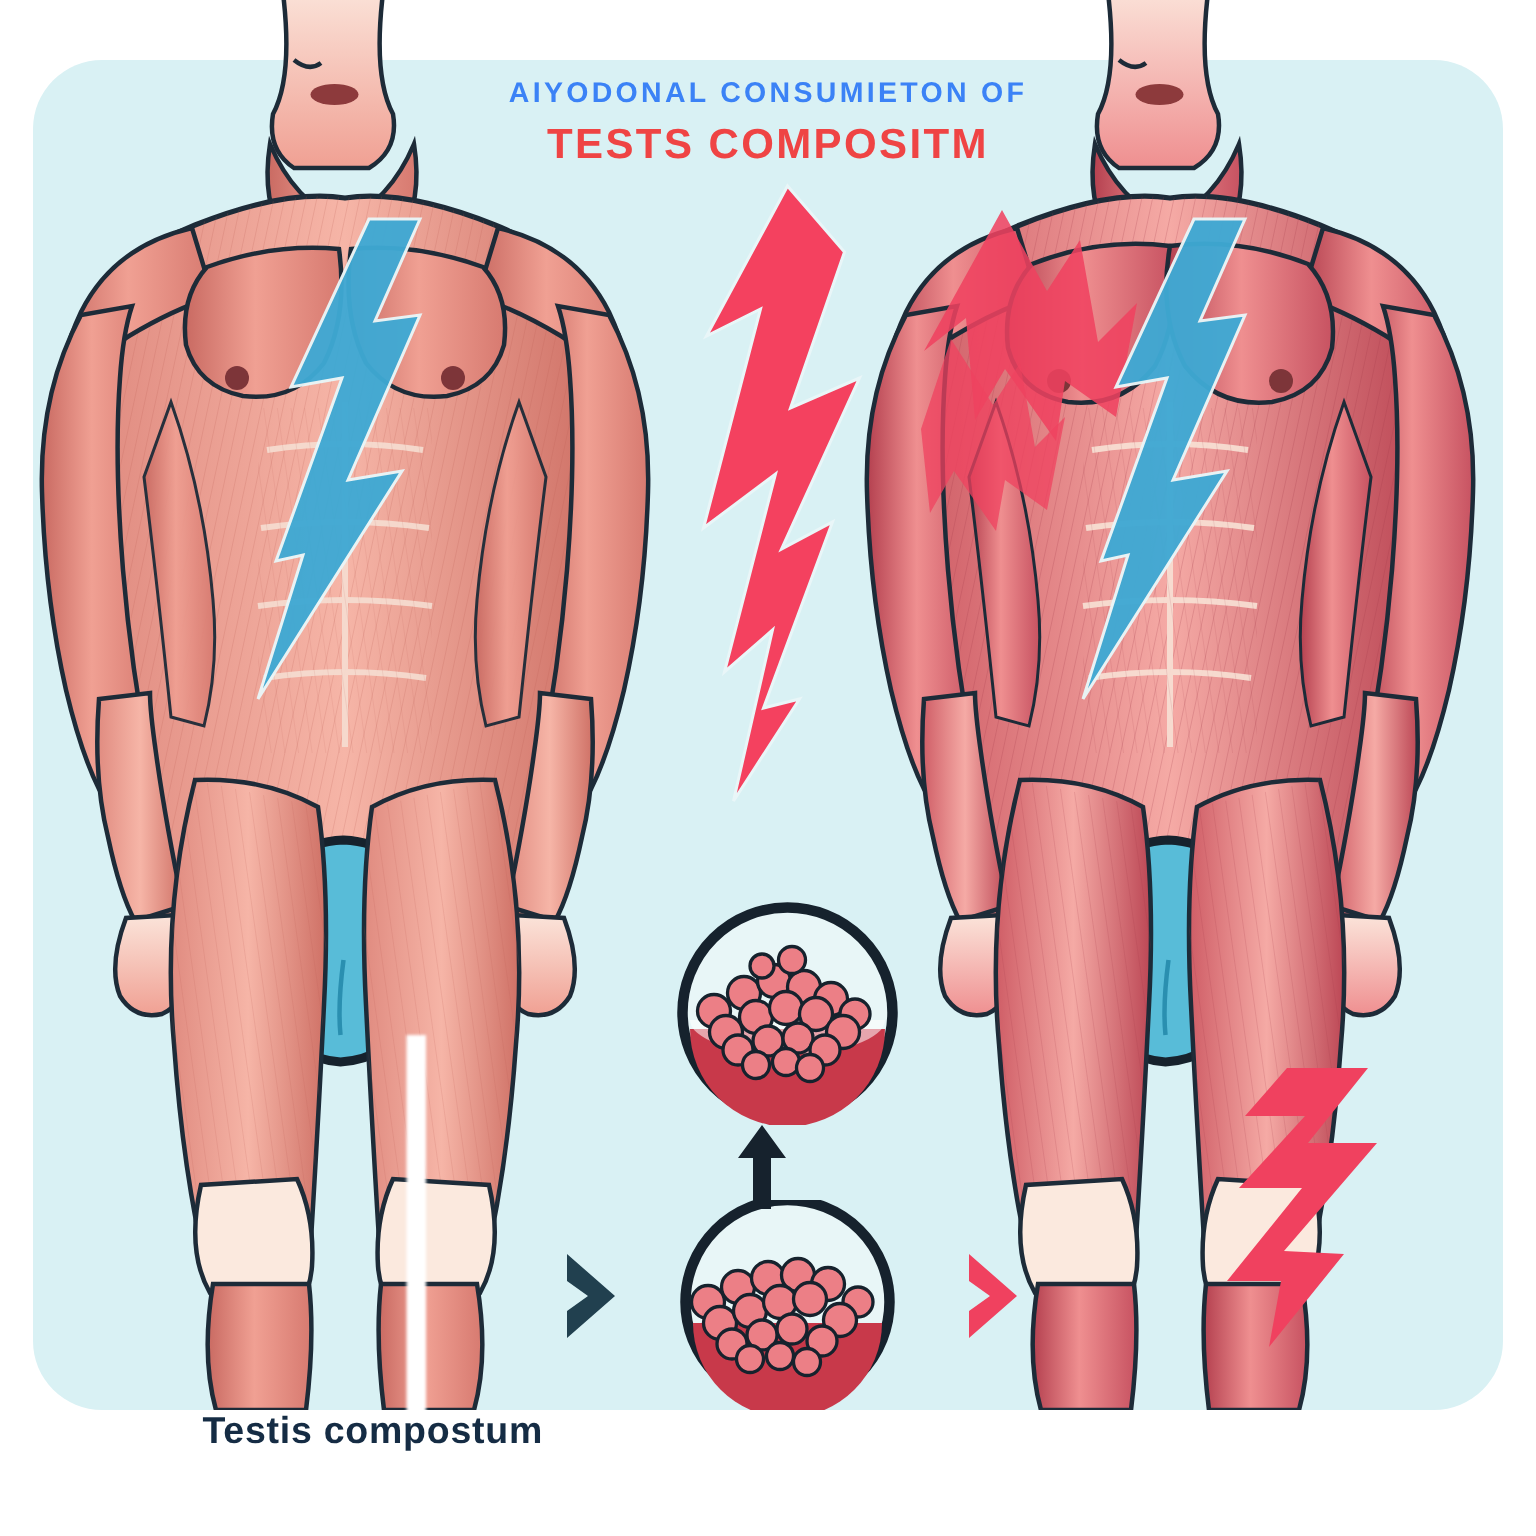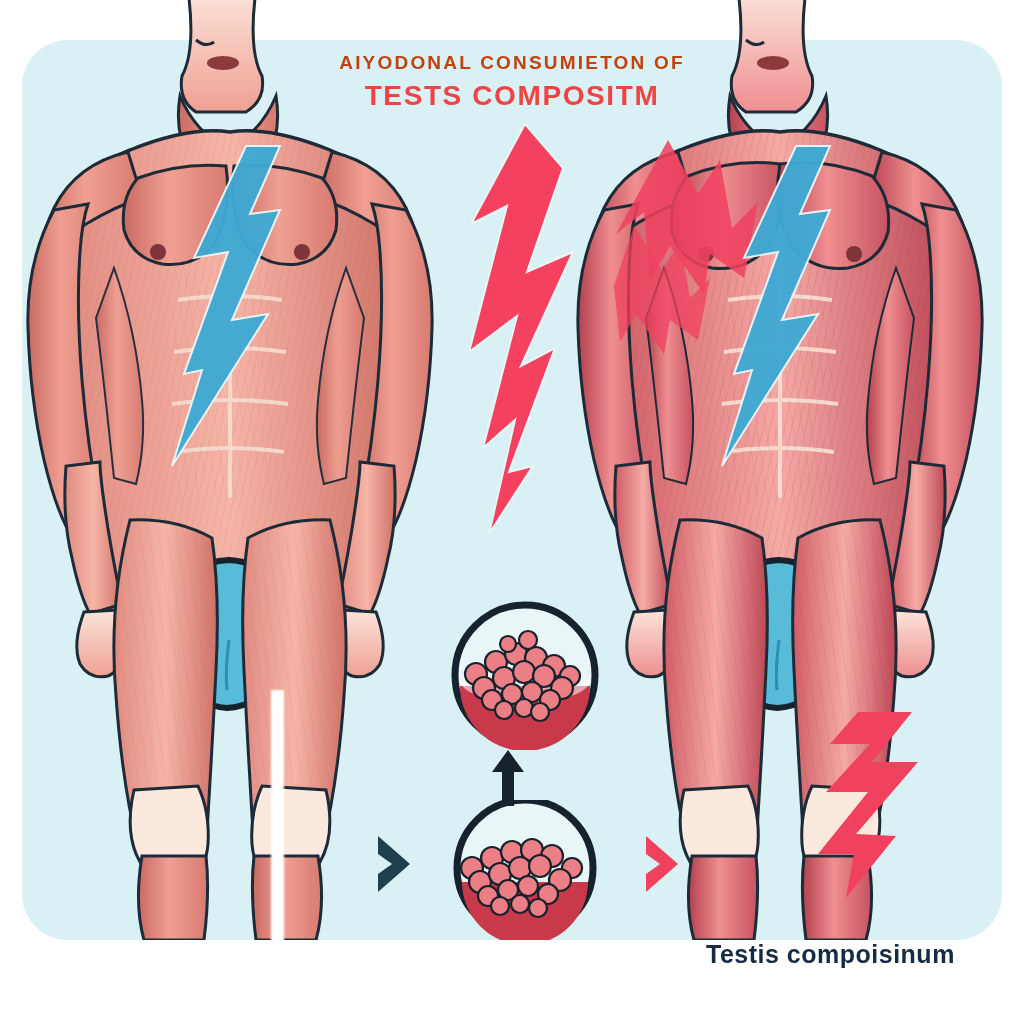"AIYODONAL CONSUMIETON OF" .title-l1 { color: #c2410c -> #3b82f6 }
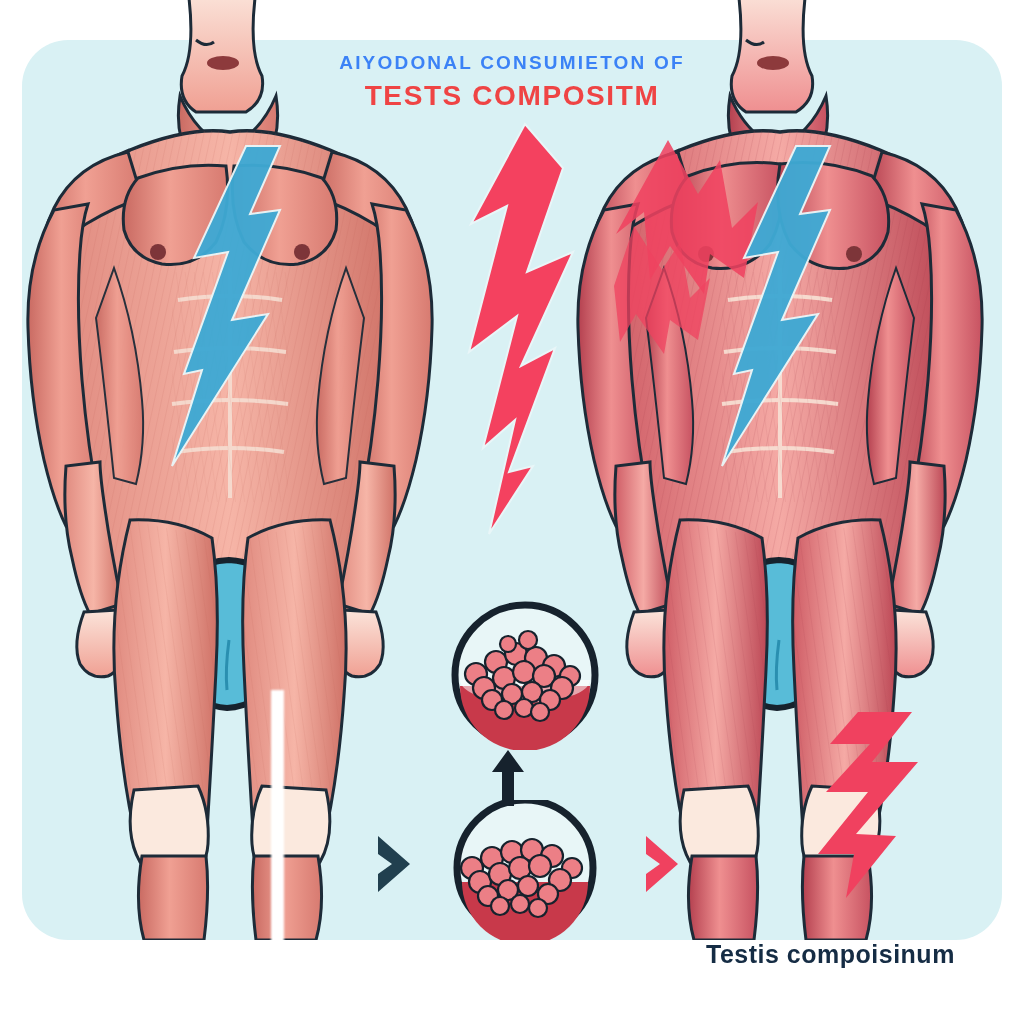"Testis compostum" div.caption { html: none -> <div>Testis compostum</div> }
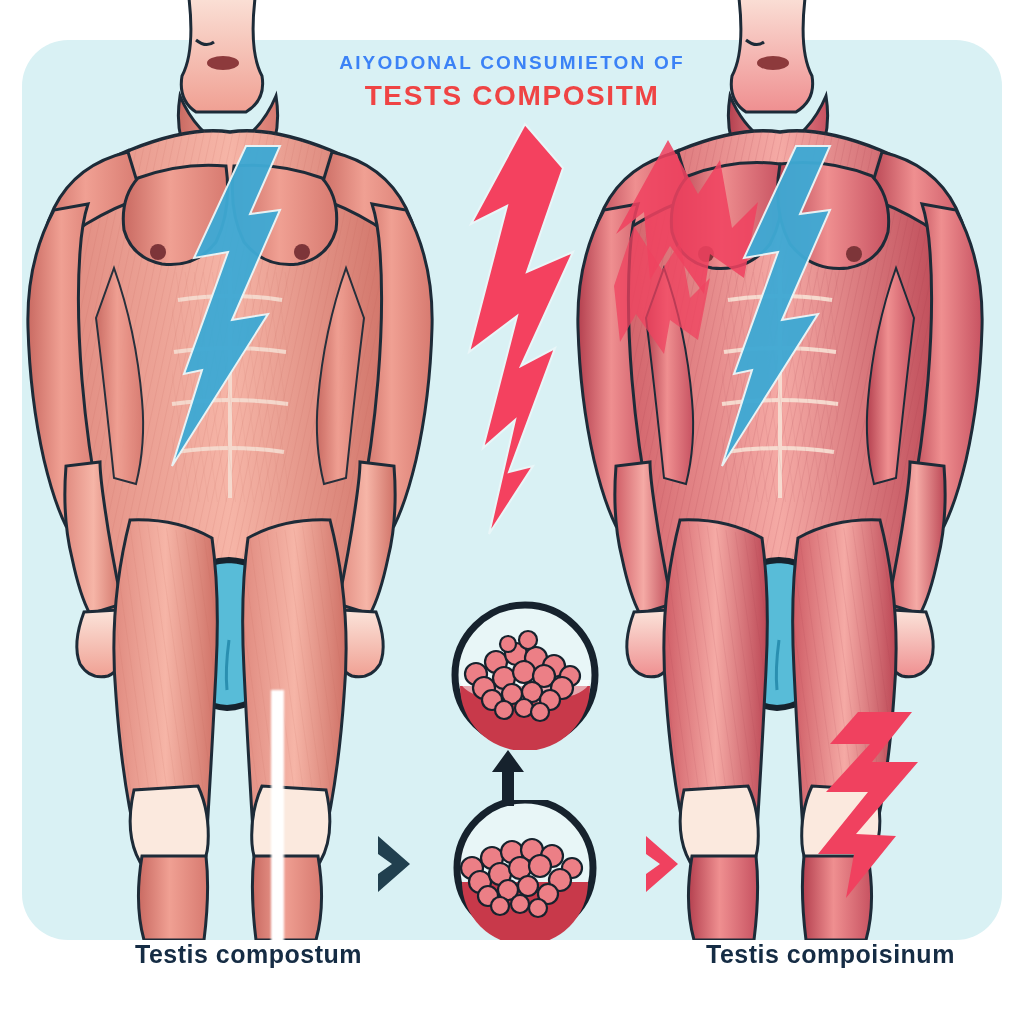"Testis compoisinum" div.caption { html: <div>Testis compoisinum</div> -> none }
